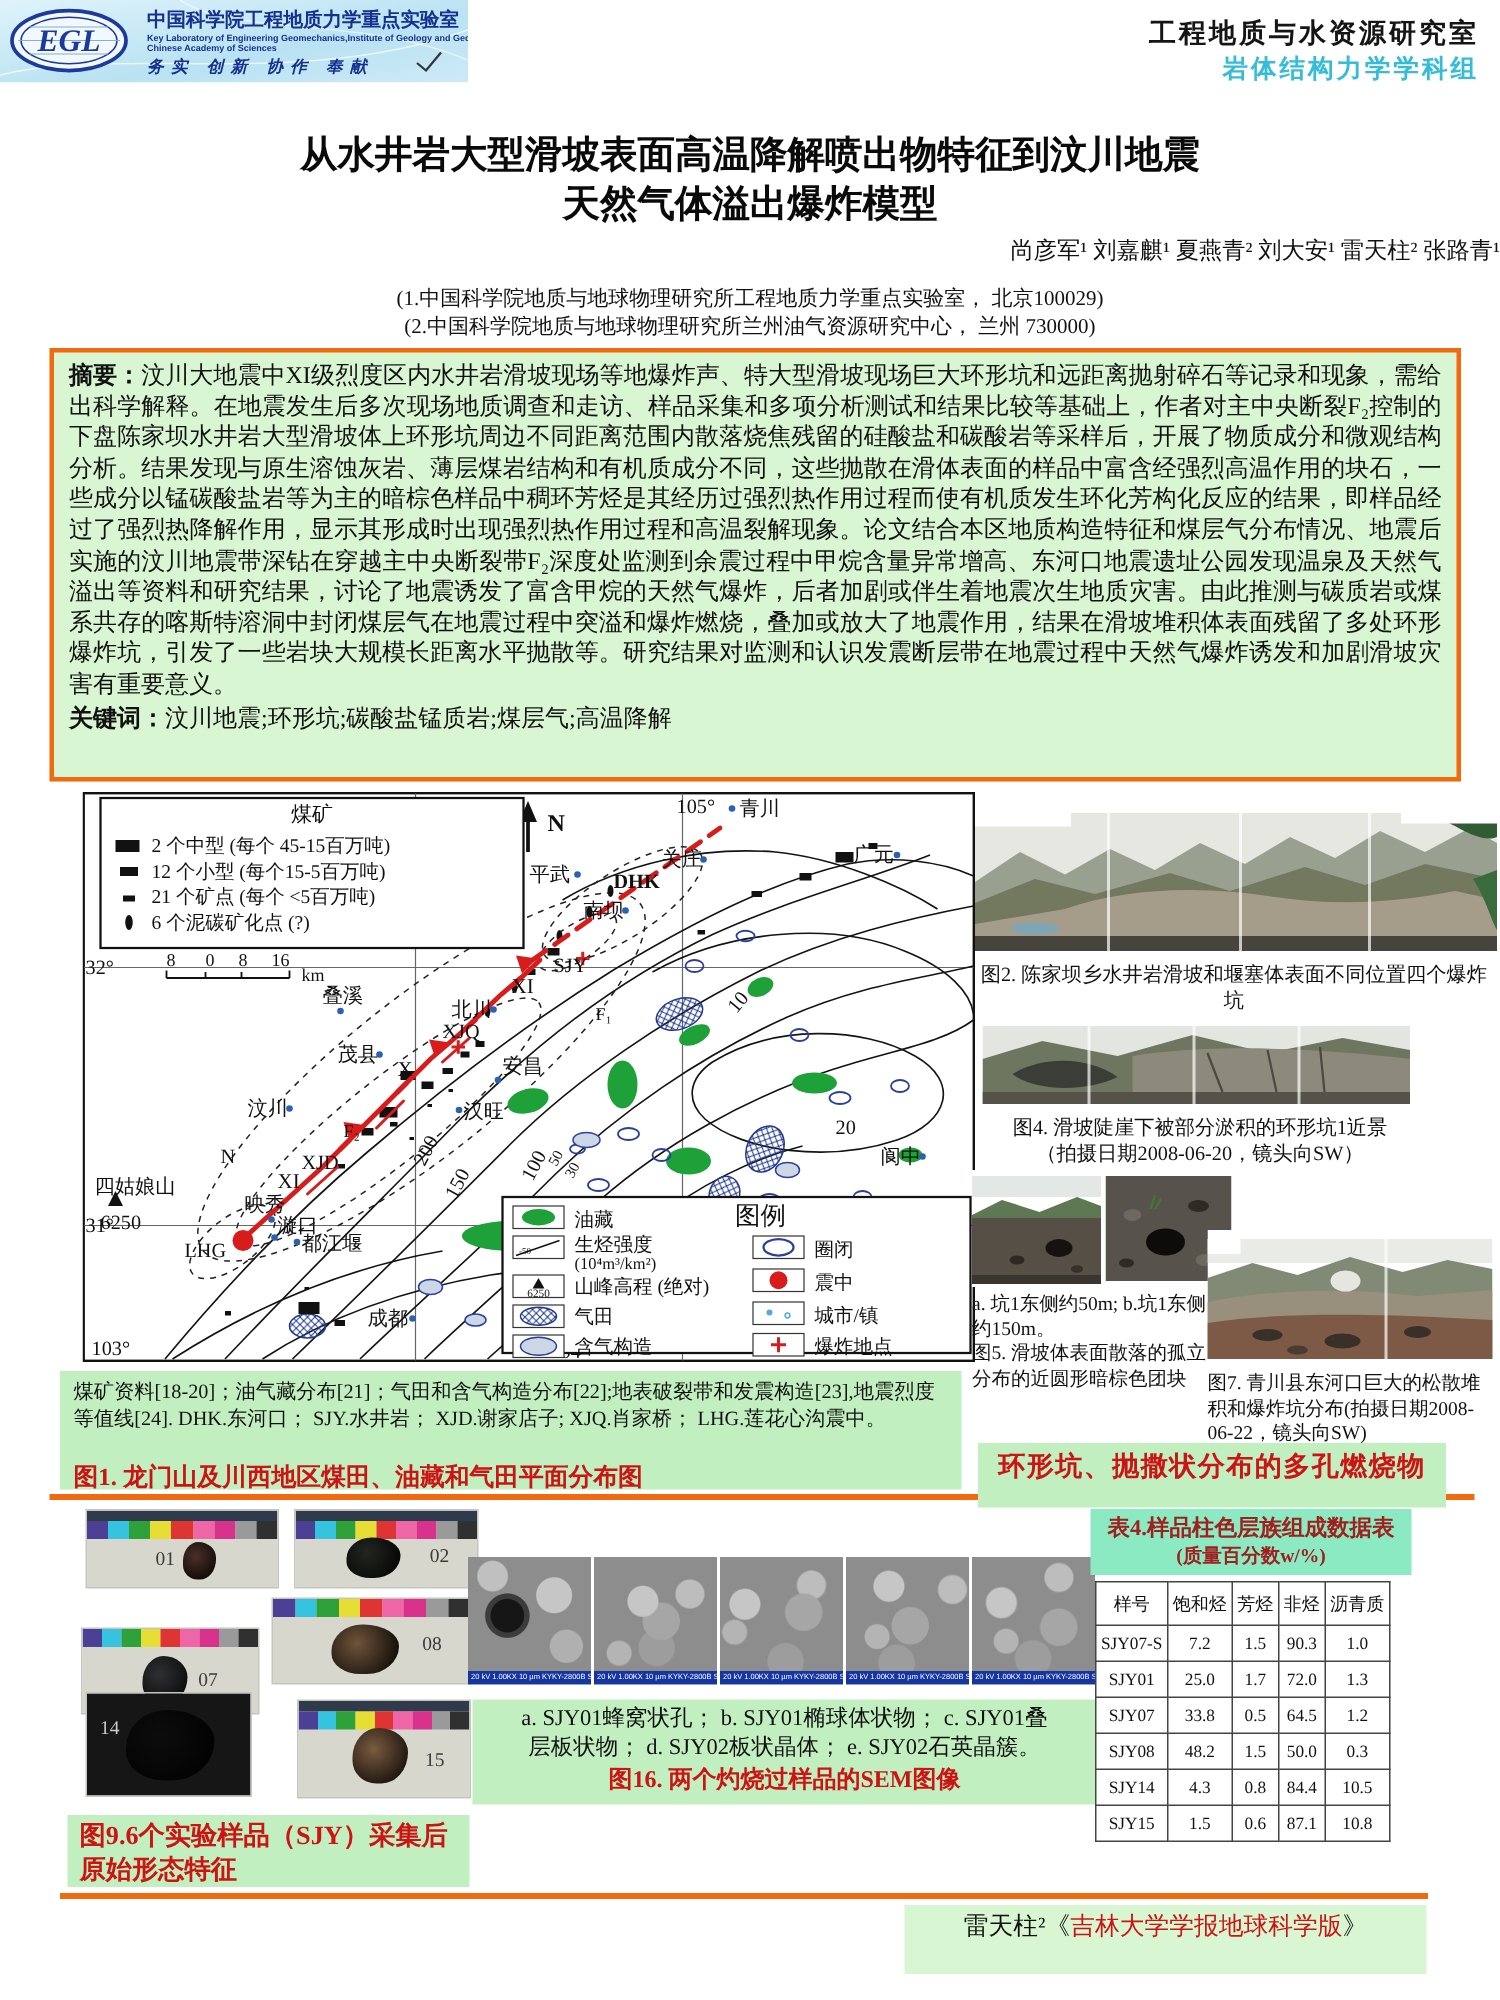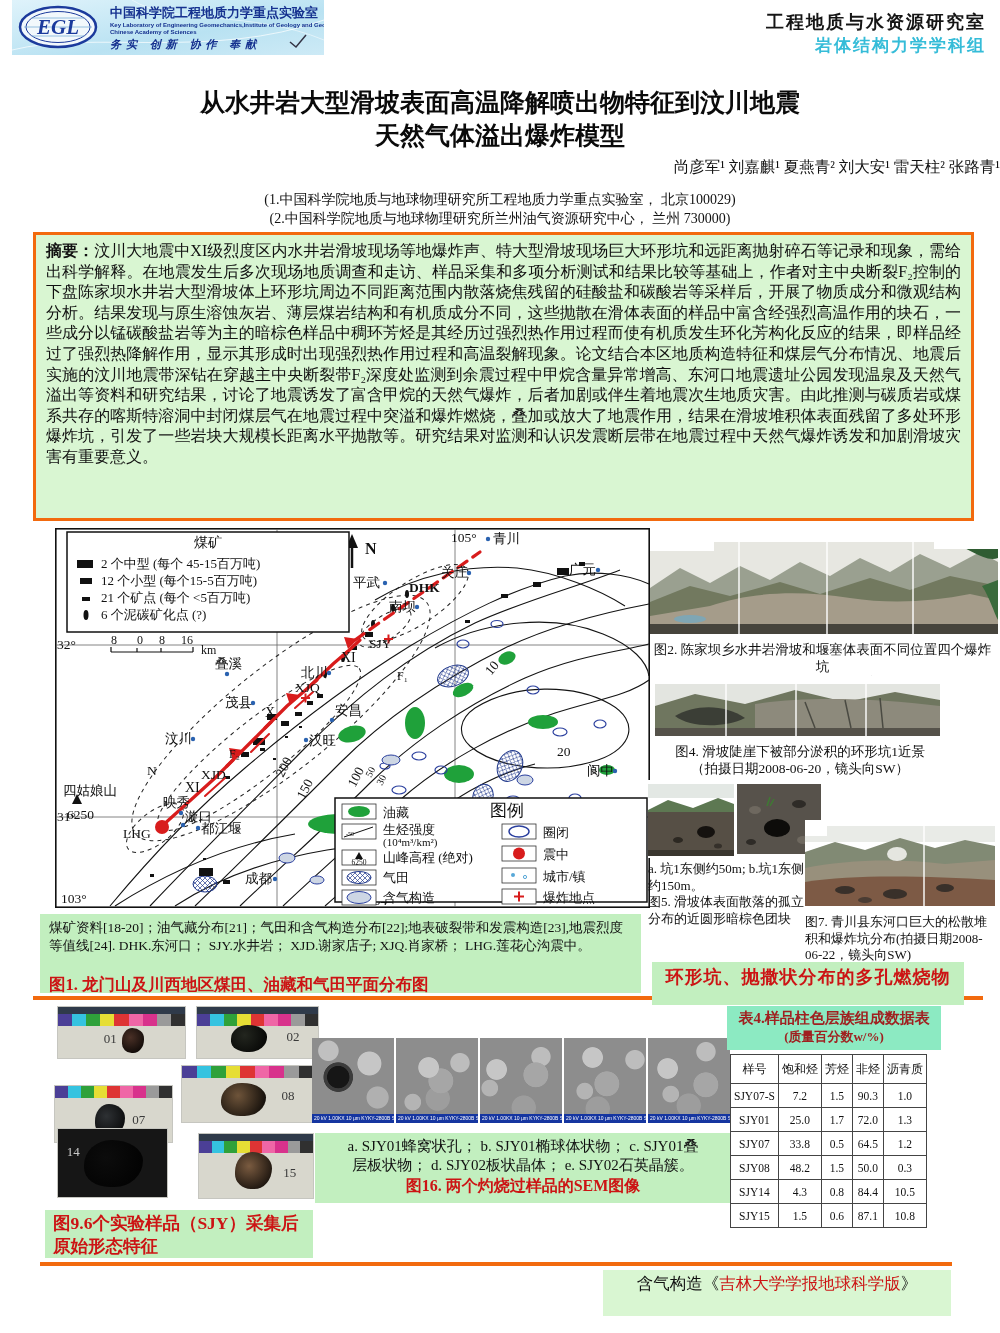"EGL" .banner { left: 12px -> 0 }
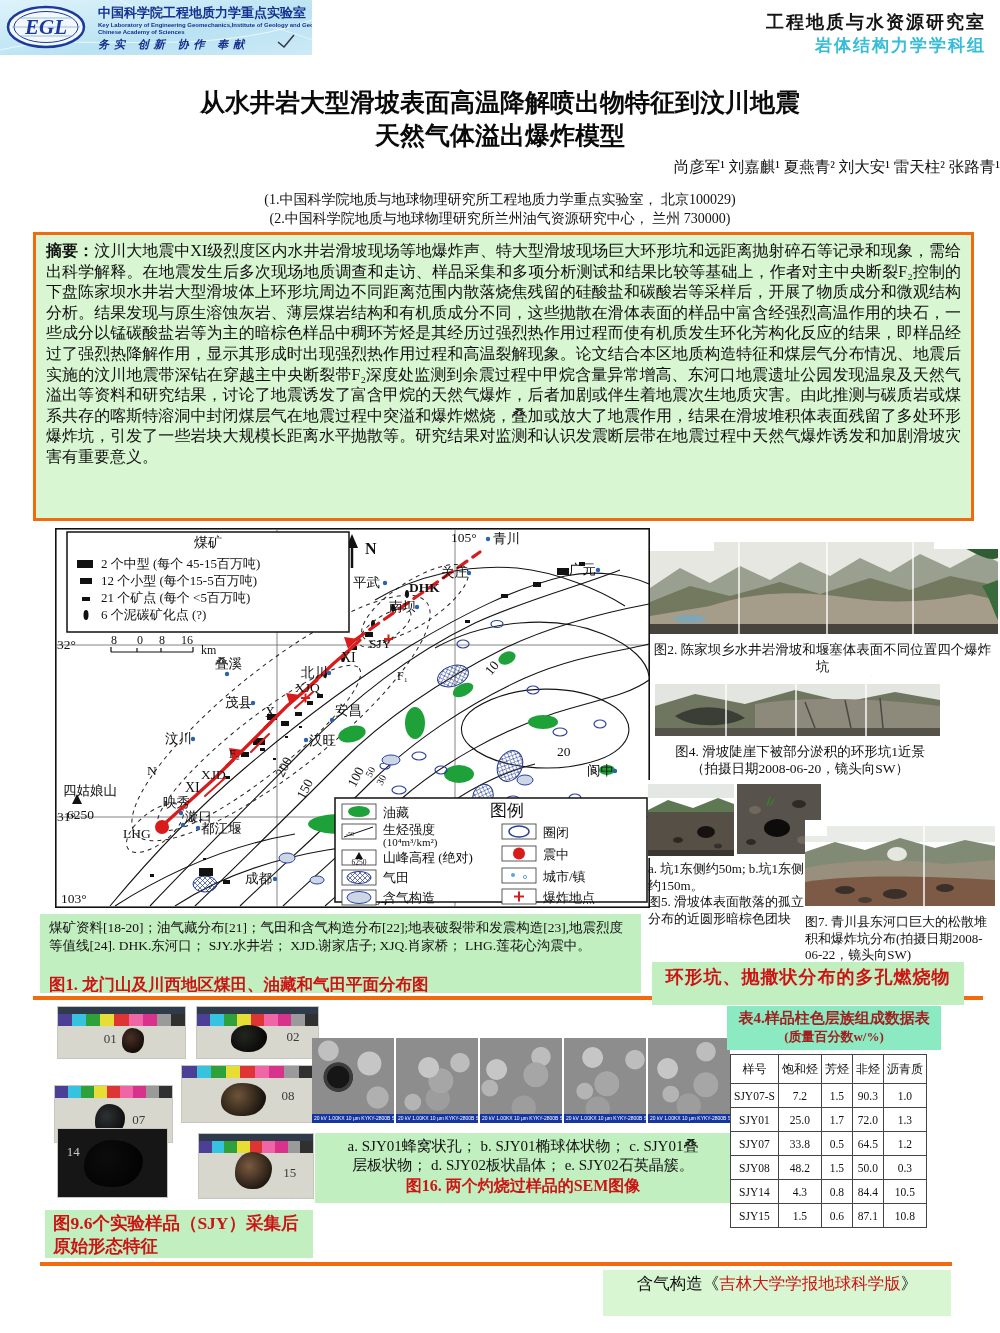"关键词：汶川地震;环形坑;碳酸盐锰质岩;煤层气;高温降解" p.kw { html: none -> <p><span>关键词：</span><span>汶川地震;环形坑;碳酸盐锰质岩;煤层气;高温降解</span></p> }
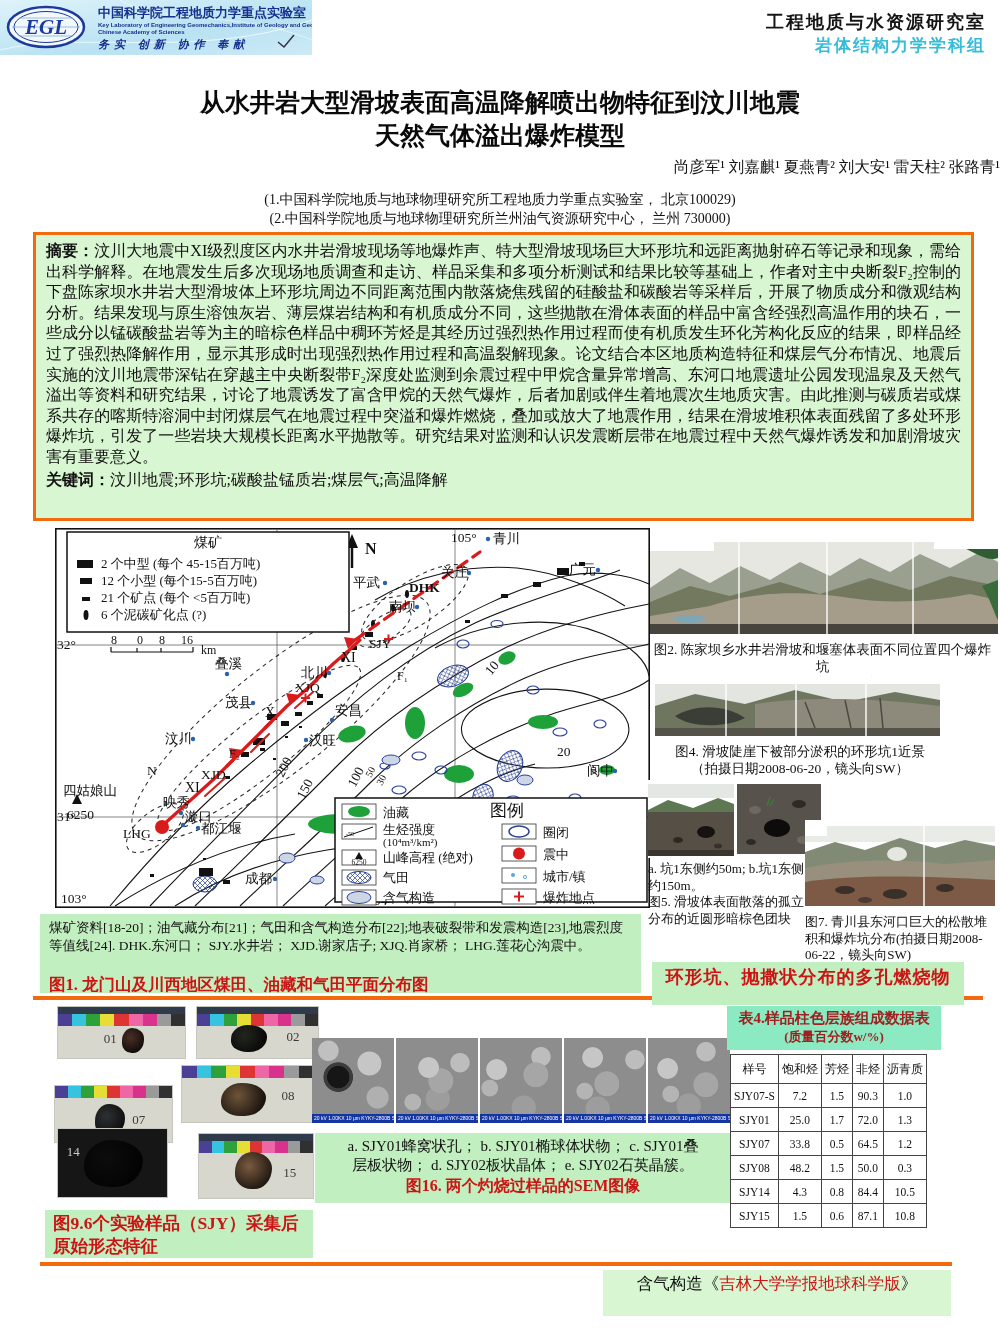"含气构造《" span { text: 含气构造 -> 雷天柱² }
